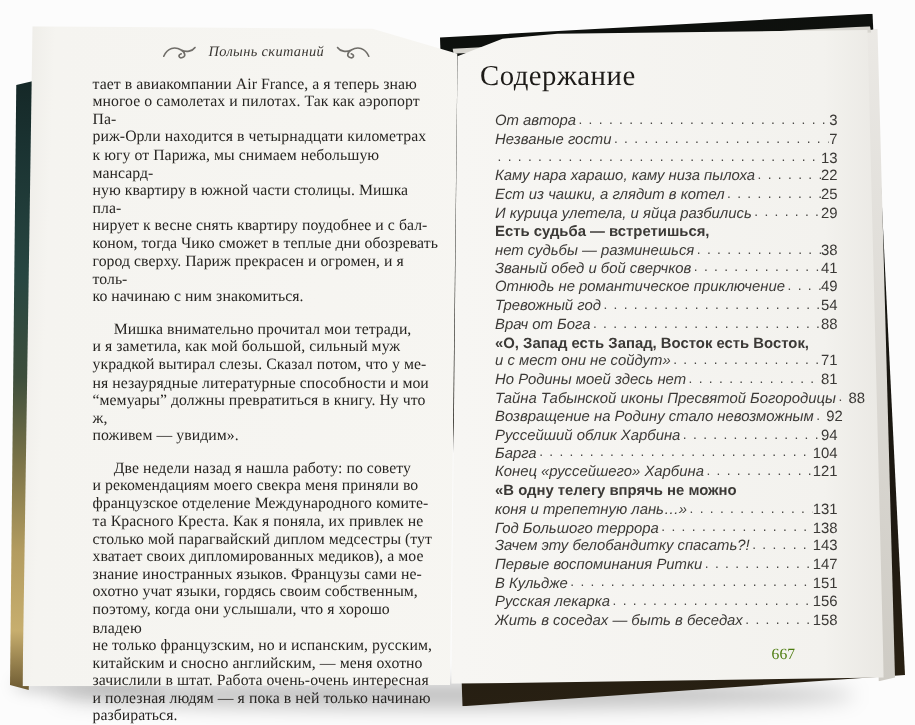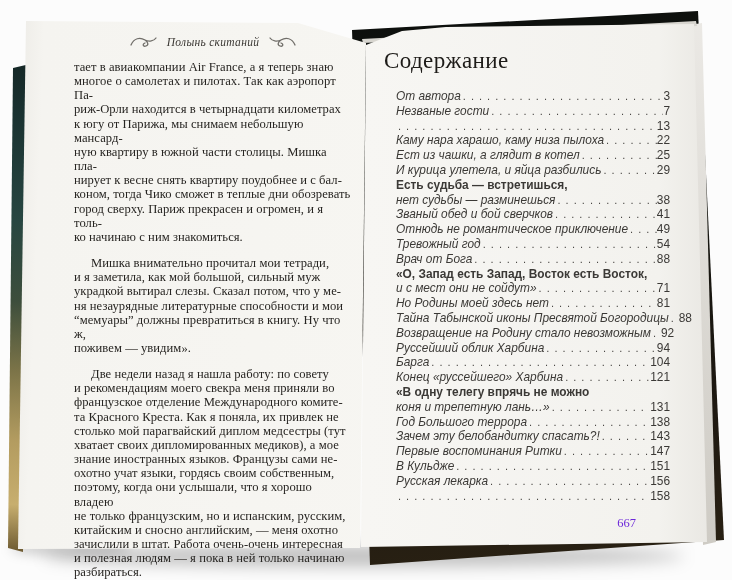"Жить в соседах — быть" span.toc-title { html: none -> <span>Жить в соседах — быть в беседах</span> }
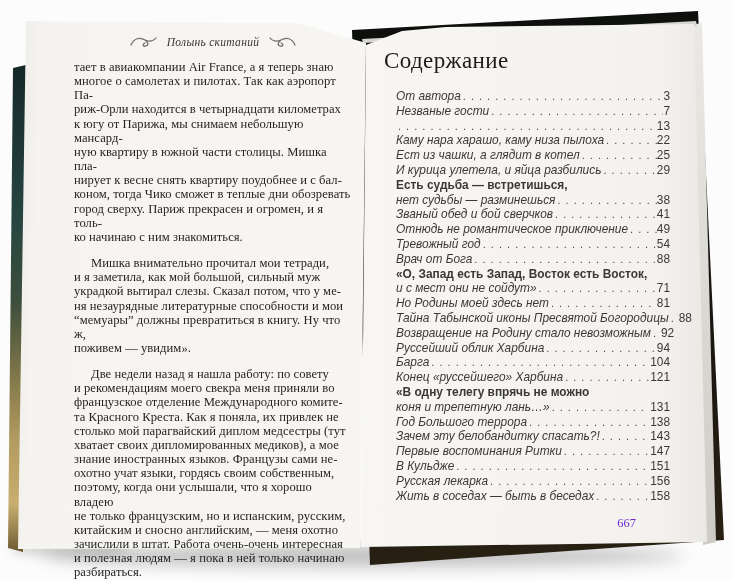"667" .folio { color: #6d28d9 -> #4d7c0f }
